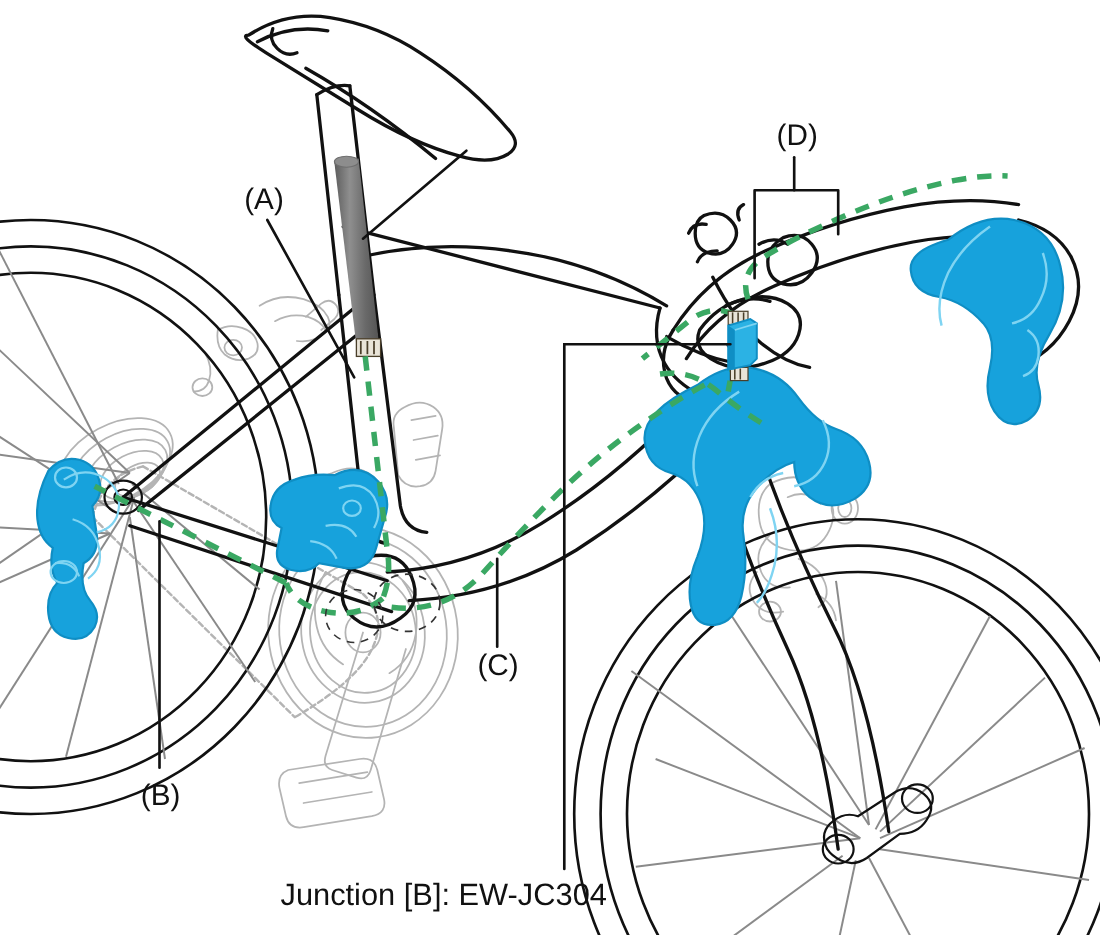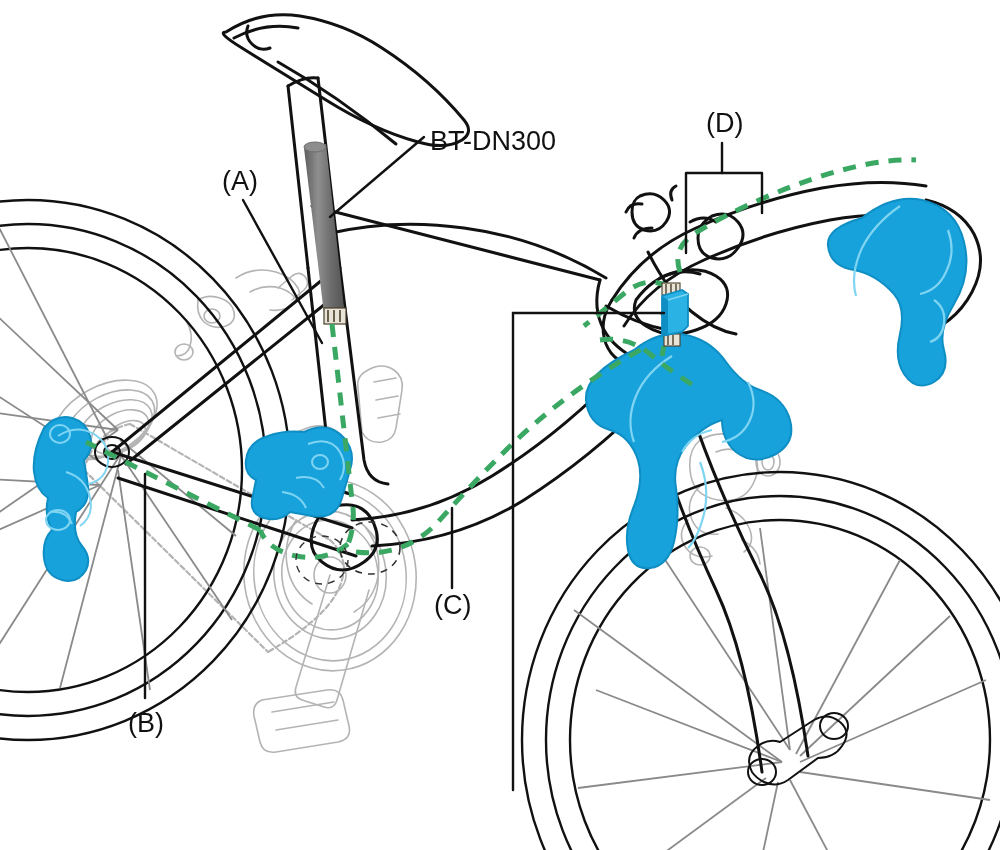"BT-DN300" div.lbl { html: <div>BT-DN300</div> -> none }
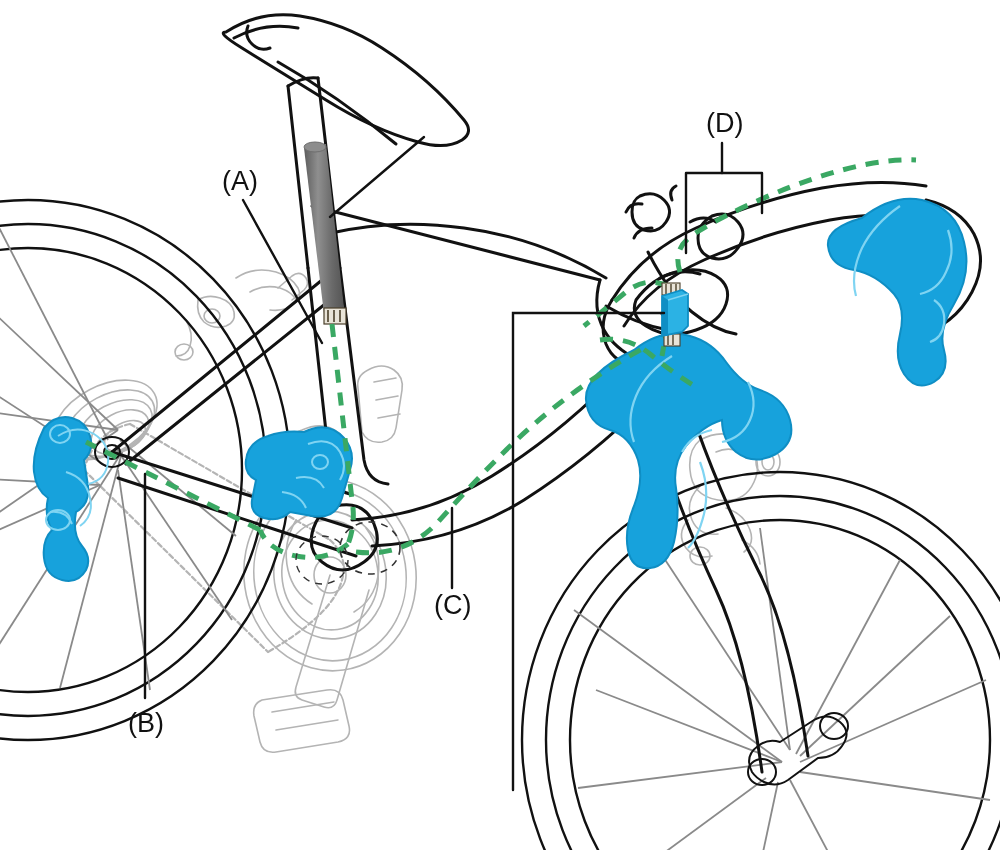"Junction [B]: EW-JC304" div.lbl { html: none -> <div>Junction [B]: EW-JC304</div> }
